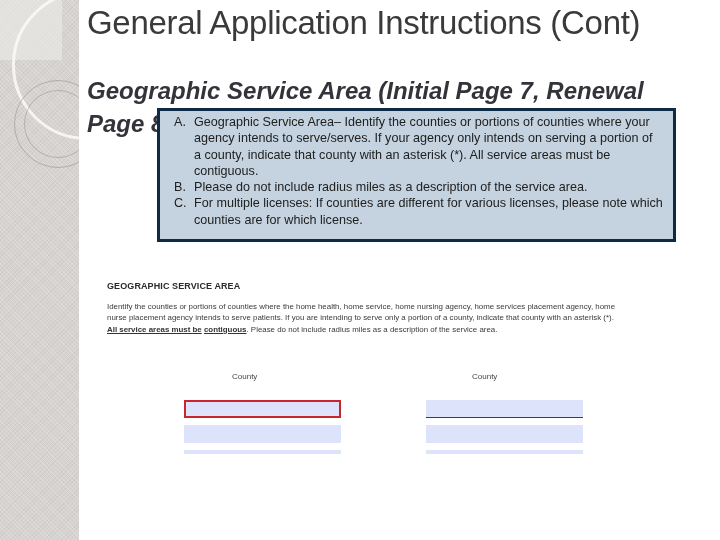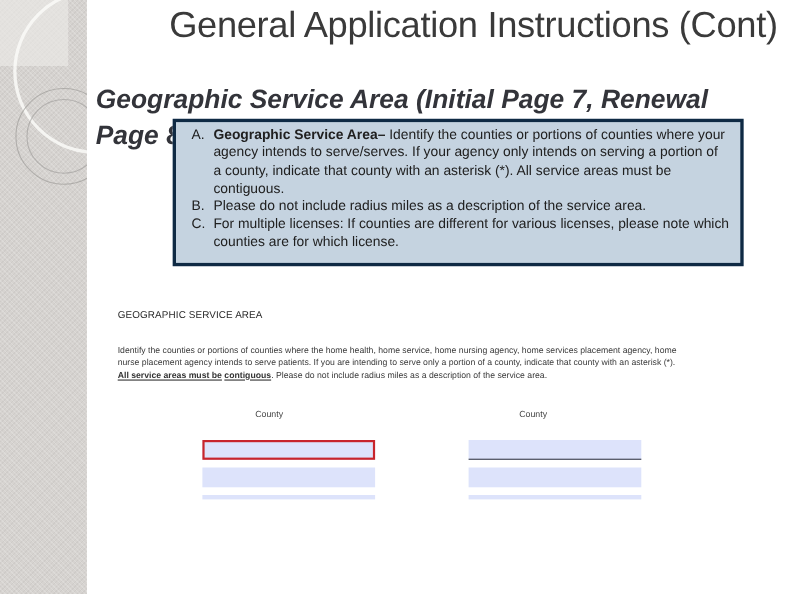"General Application Instructions (Cont)" .title { text-align: right -> none }
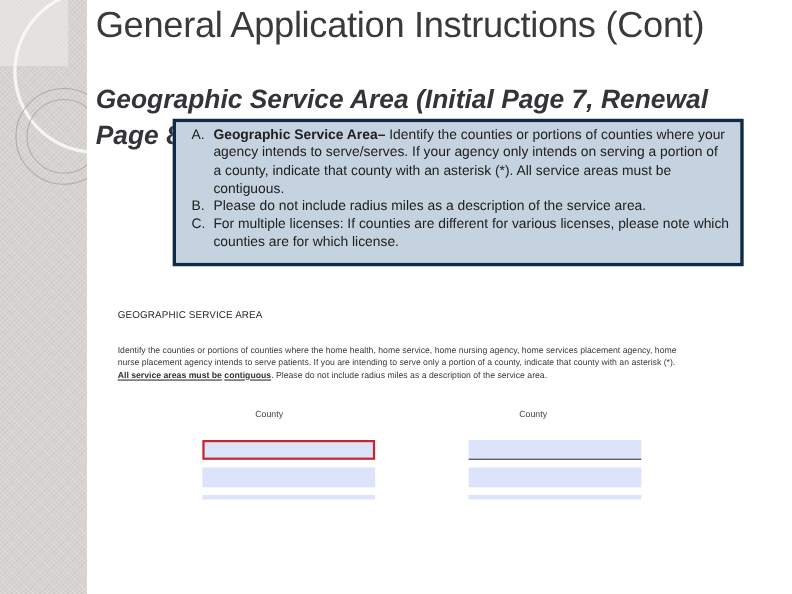"Geographic Service Area–" .callout .text b { font-weight: bold -> normal }
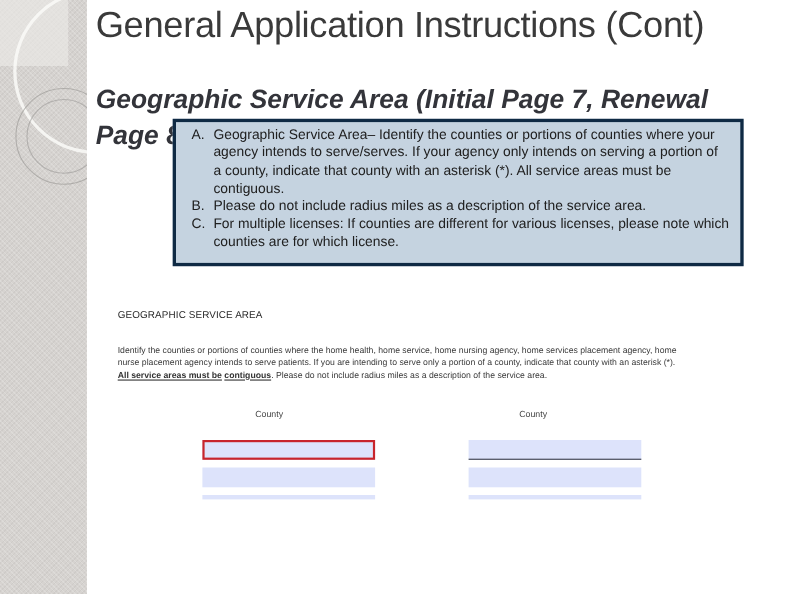"GEOGRAPHIC SERVICE AREA" .form-heading { font-weight: normal -> bold }
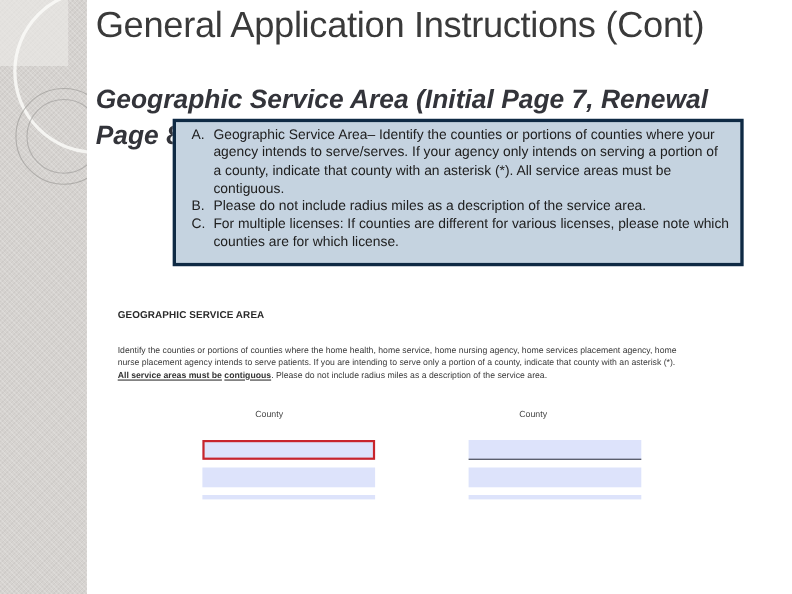"Identify the counties or portions of counties where the" .form-para { top: 313px -> 301px }
